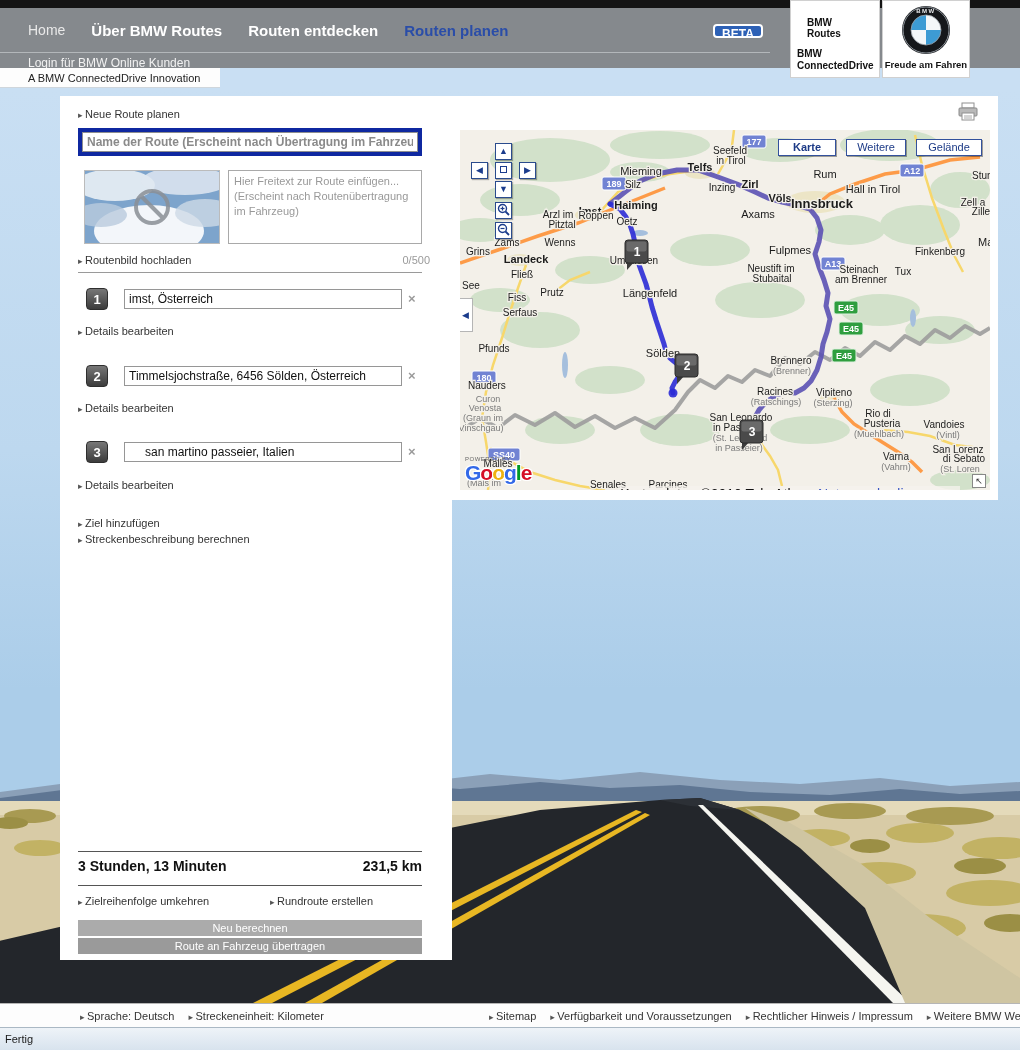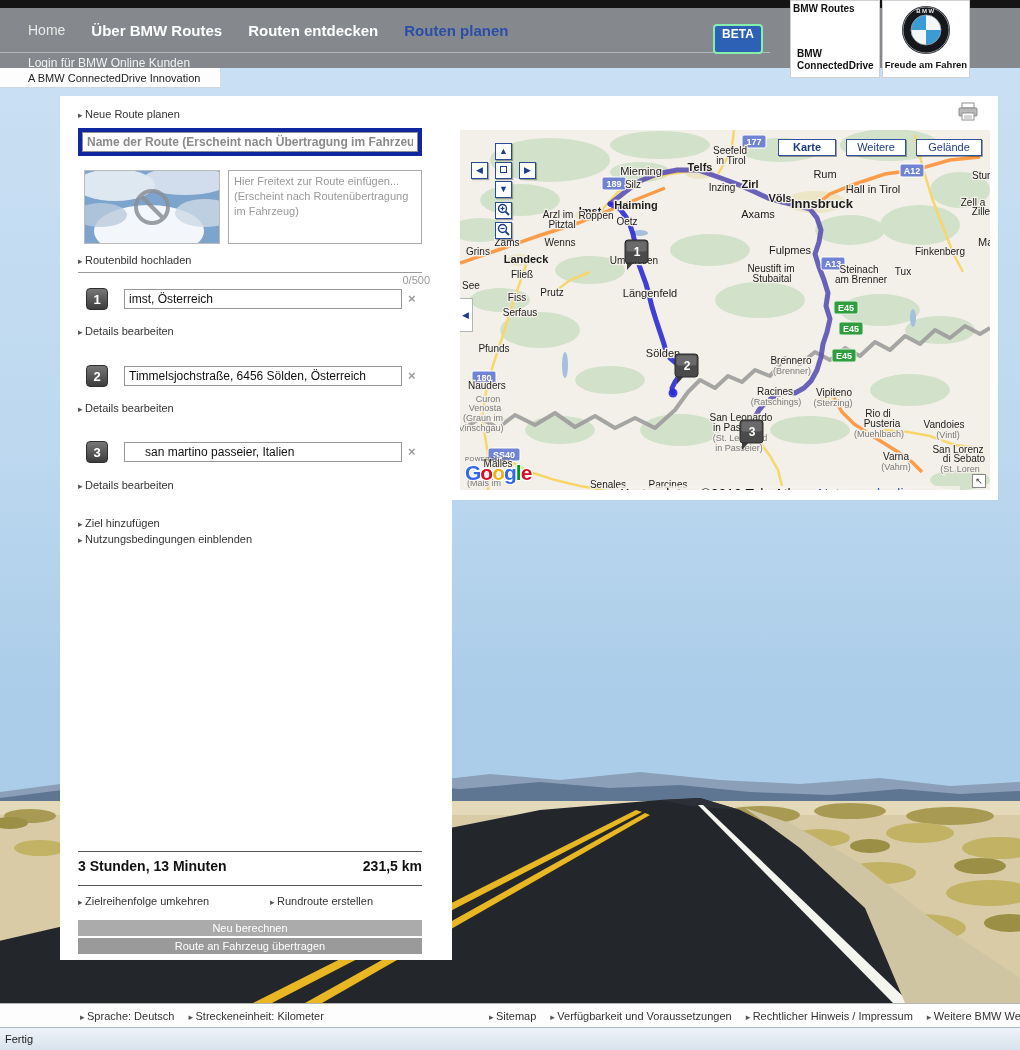"BMW Routes" #brandbox1 { padding: 2px -> 16px }
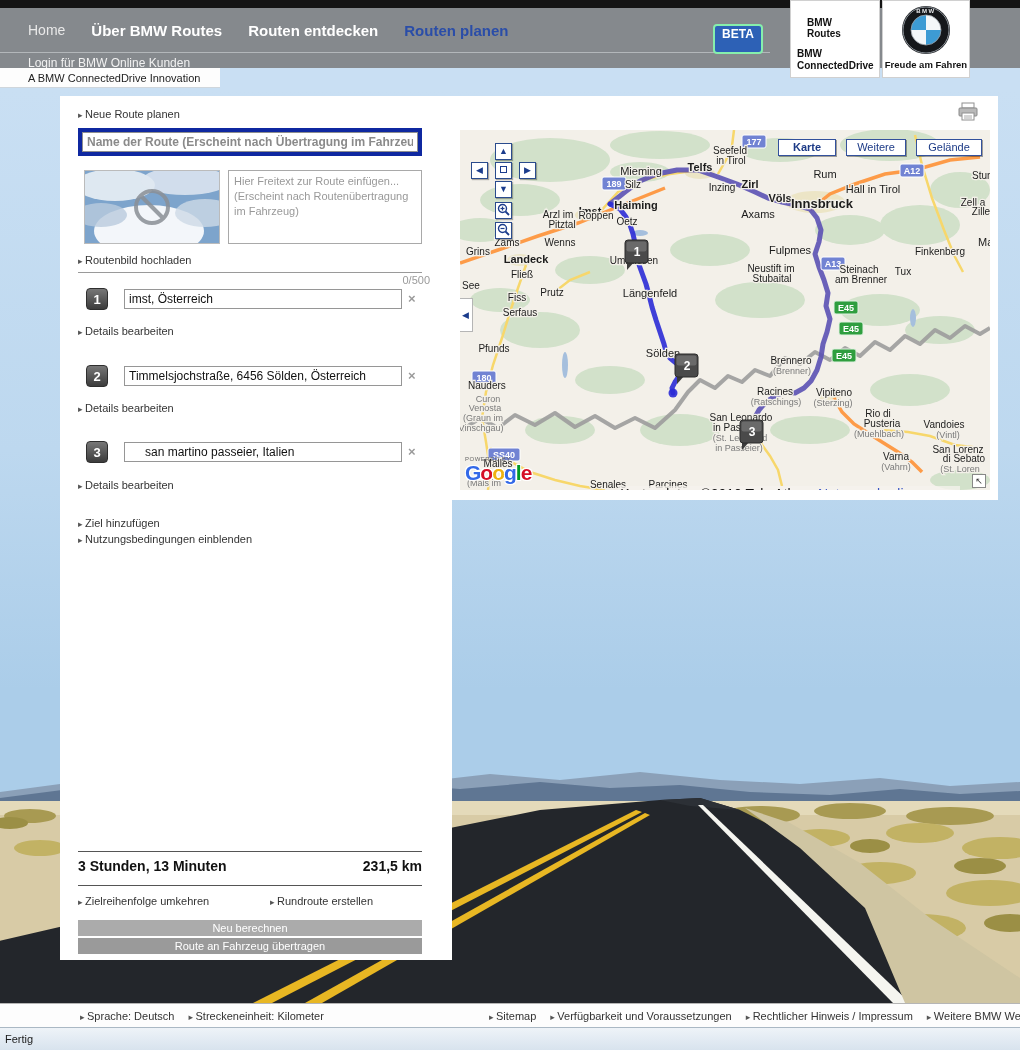"BETA" #beta { border: 2px solid #86efac -> 2px solid #ffffff; height: 30px -> 14px }
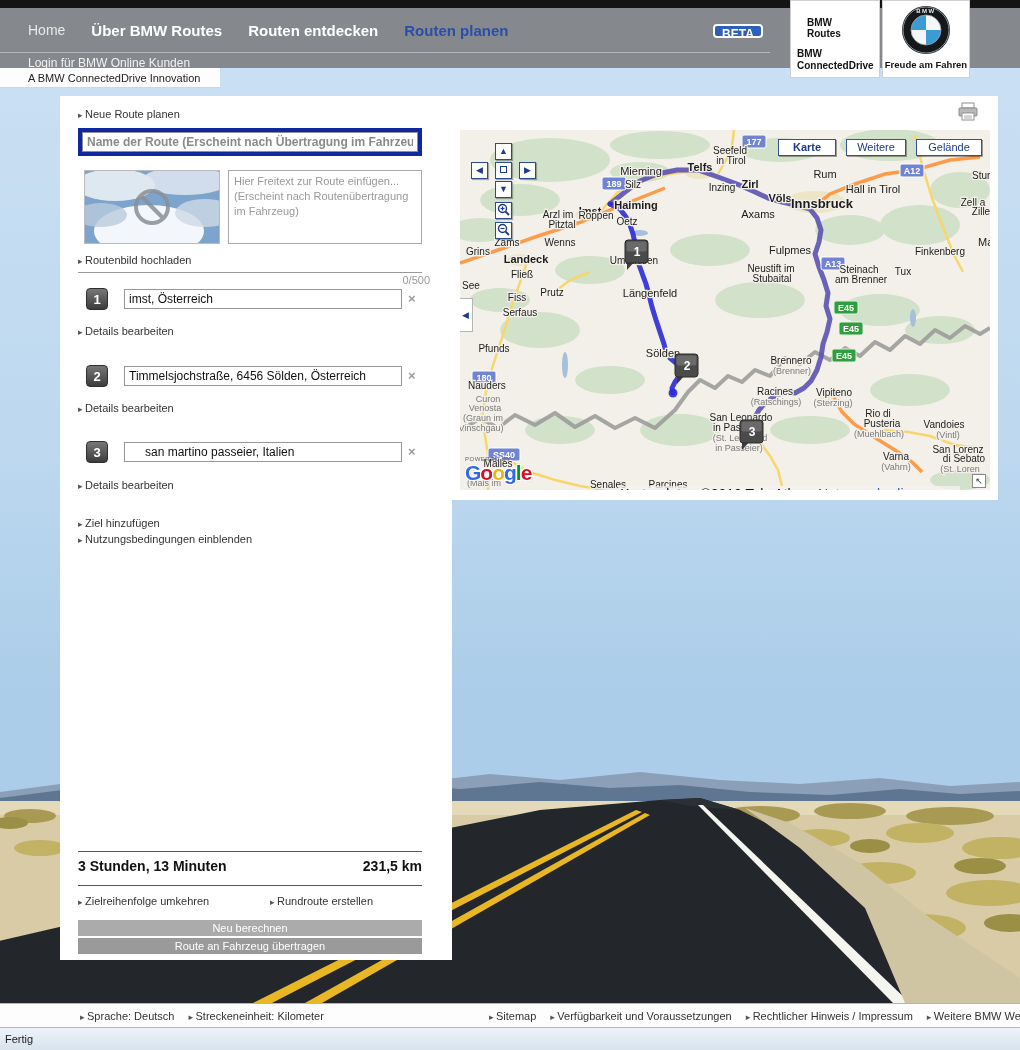"0/500" #counter { margin-top: 20px -> none }
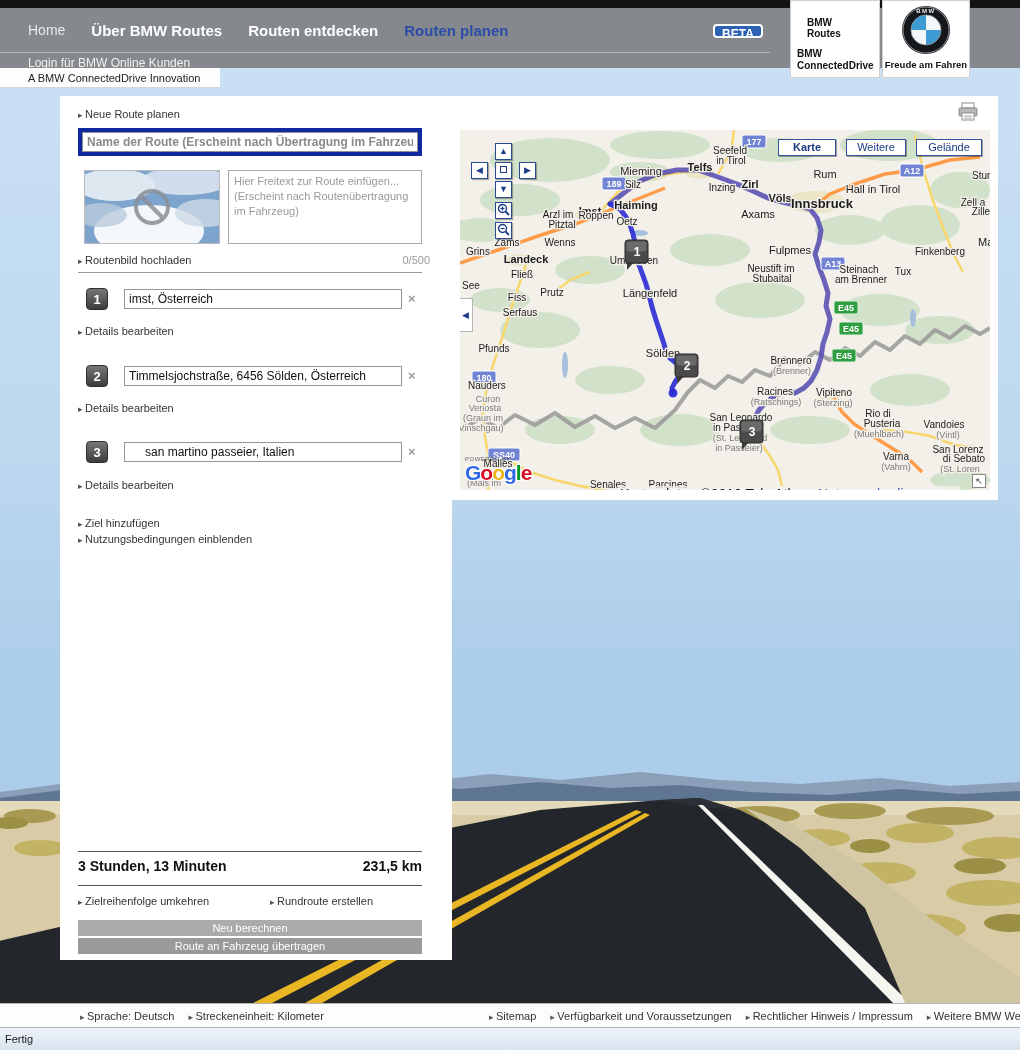"Nutzungsbedingungen einblenden" div.abs { text: Nutzungsbedingungen einblenden -> Streckenbeschreibung berechnen }
